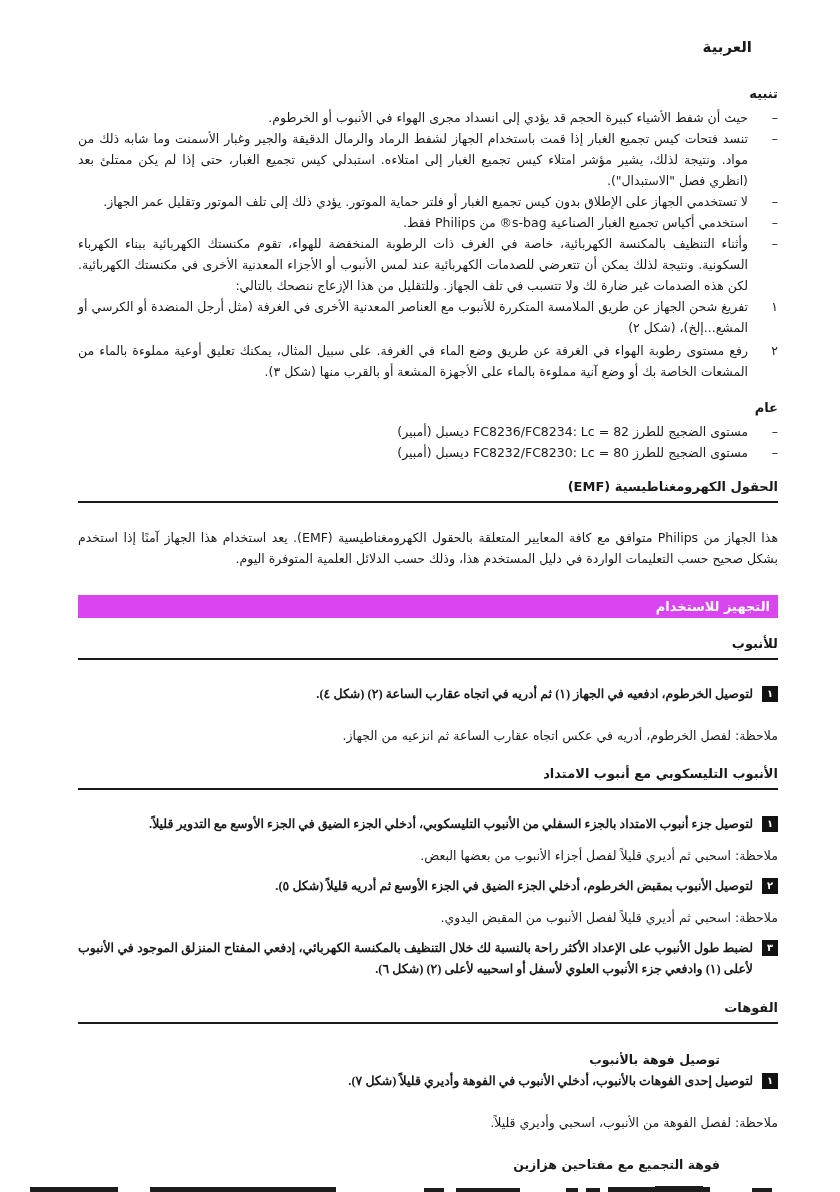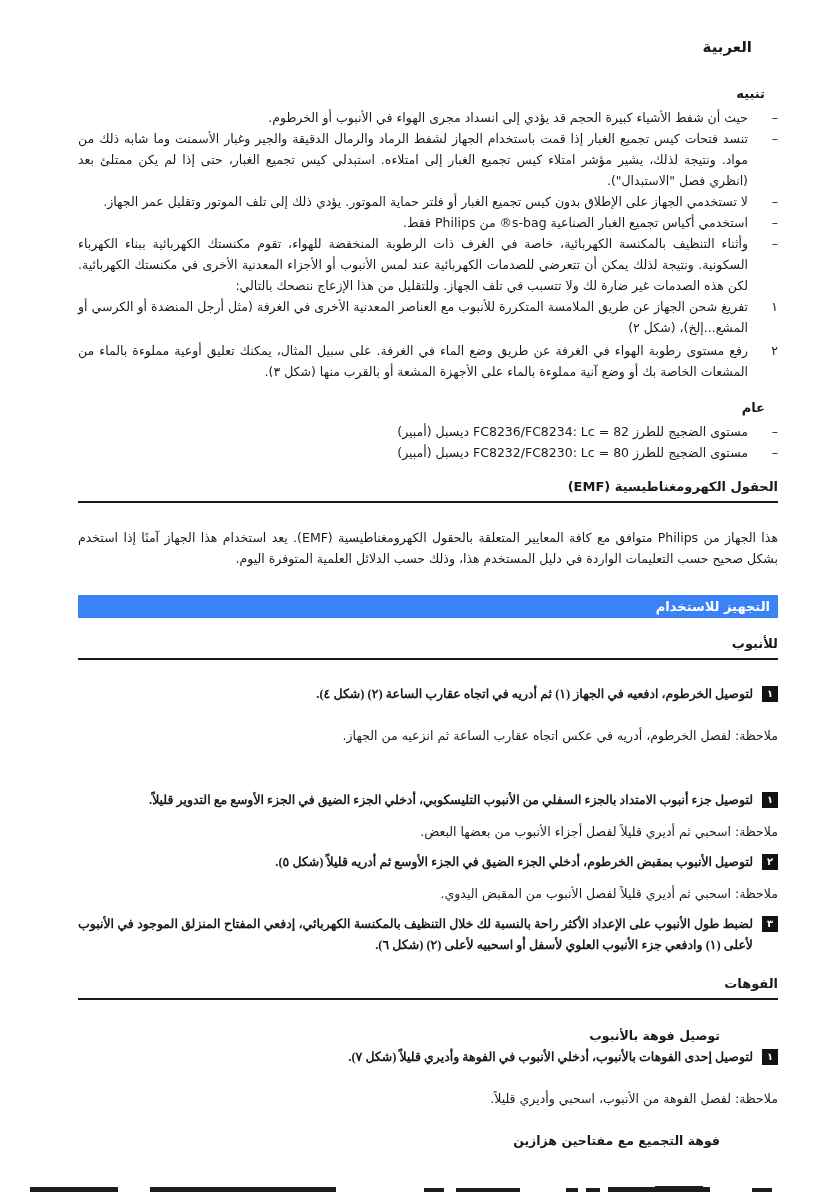"تنبيه" .h-bold { margin: 0 13px 6px 0 -> 0 0 6px 0 }
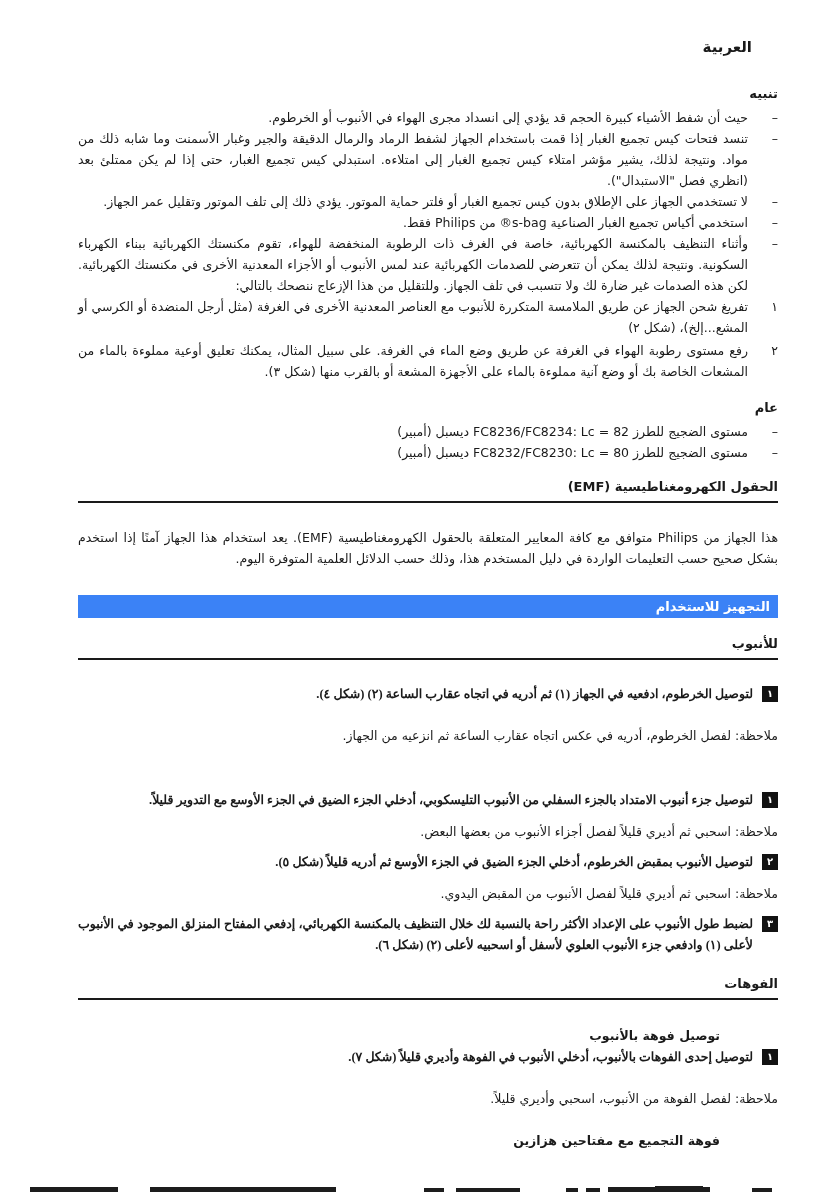"التجهيز للاستخدام" .section-bar { background: #3b82f6 -> #d946ef }
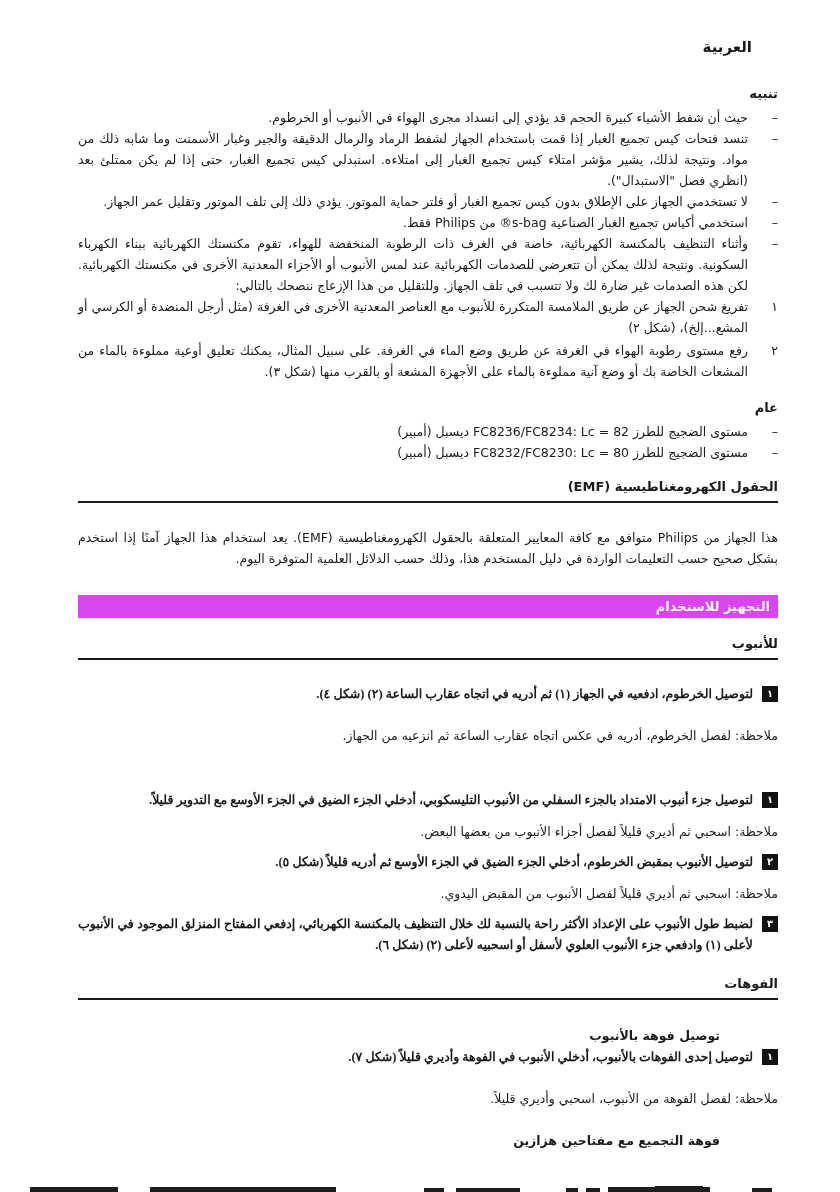"الأنبوب التليسكوبي مع أنبوب الامتداد" div.rule-heading { html: none -> <div>الأنبوب التليسكوبي مع أنبوب الامتداد</div> }
